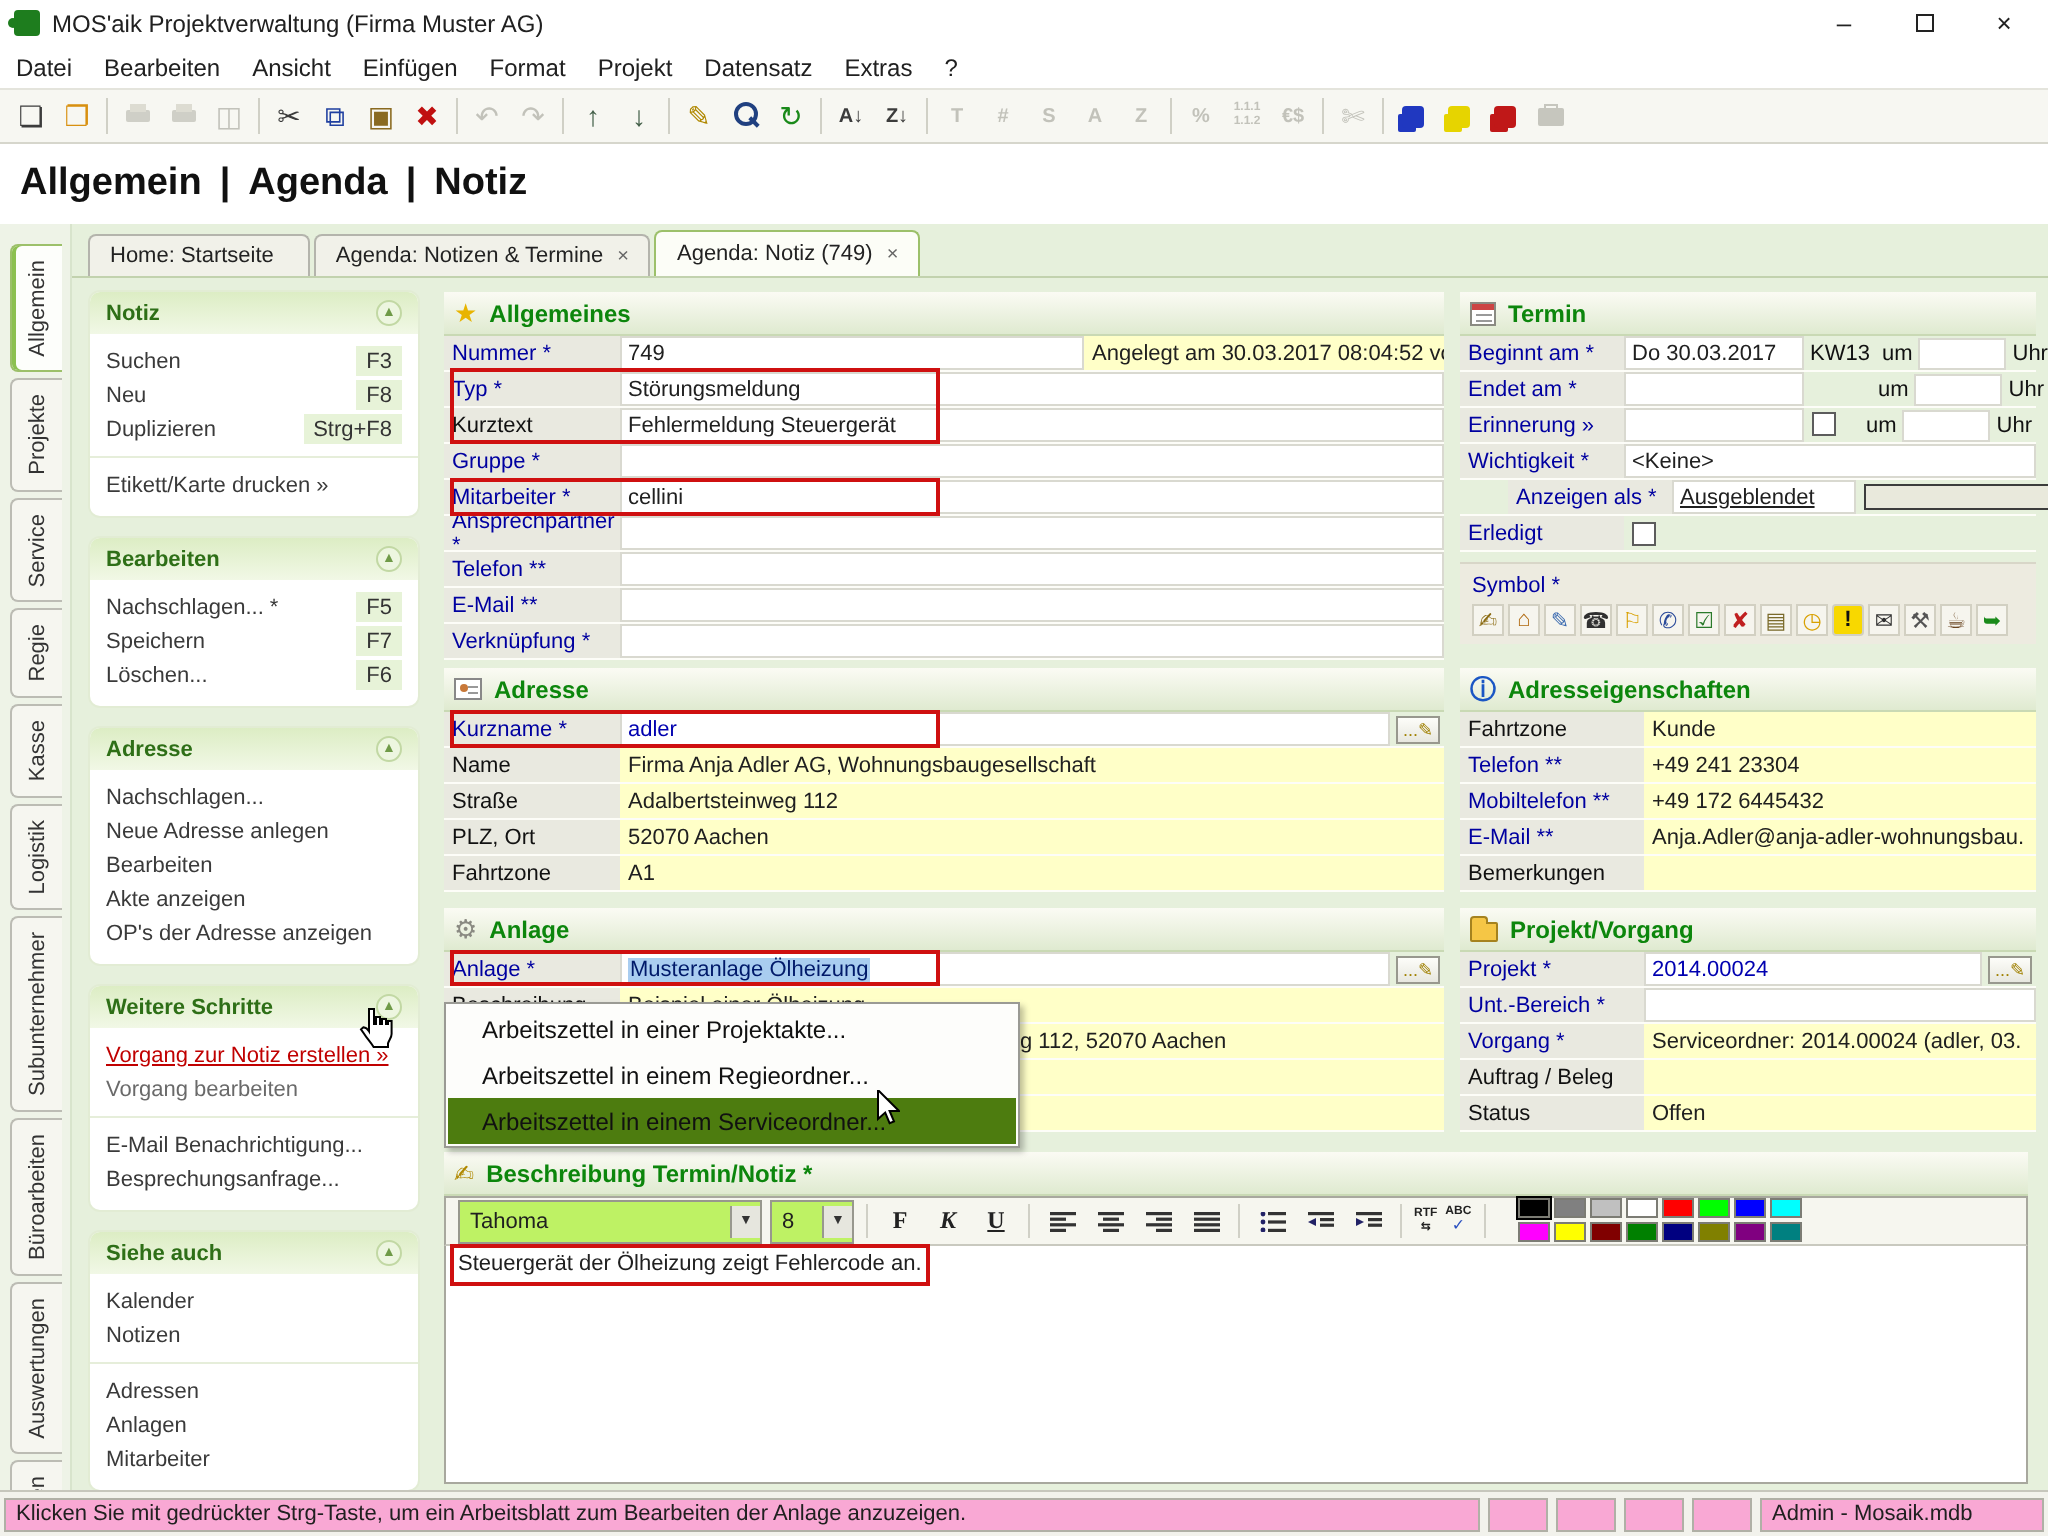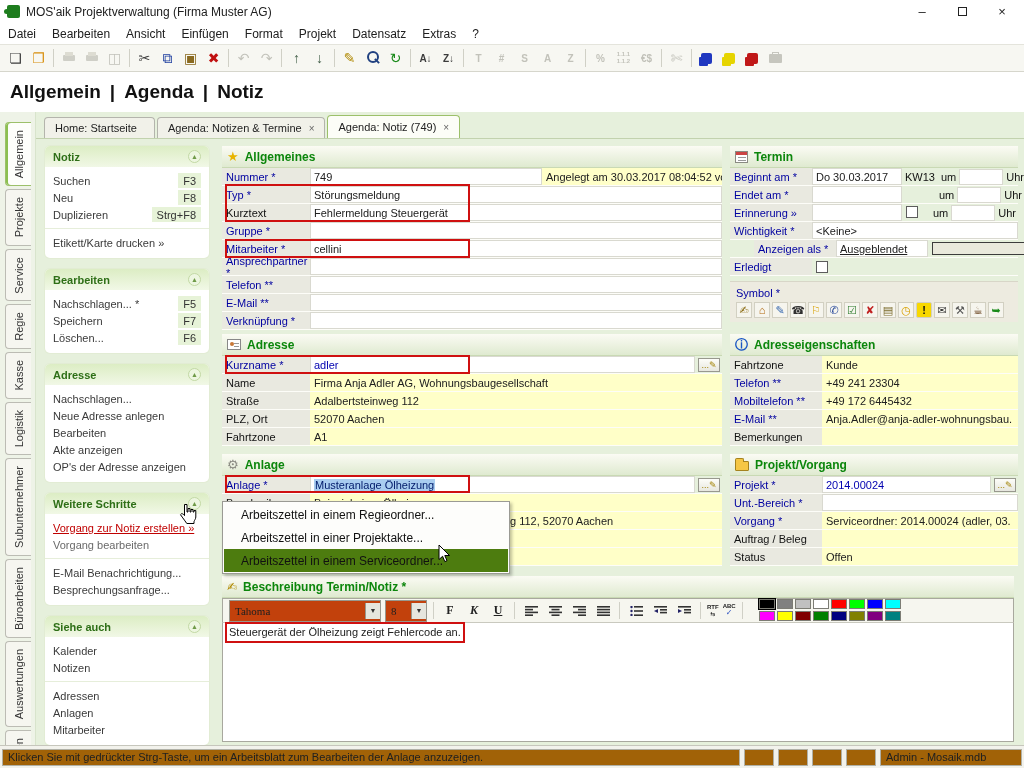"Arbeitszettel in einem Regieordner..." div.ctx-item { order: before "Arbeitszettel in einer Projektakte..." -> after "Arbeitszettel in einer Projektakte..." }
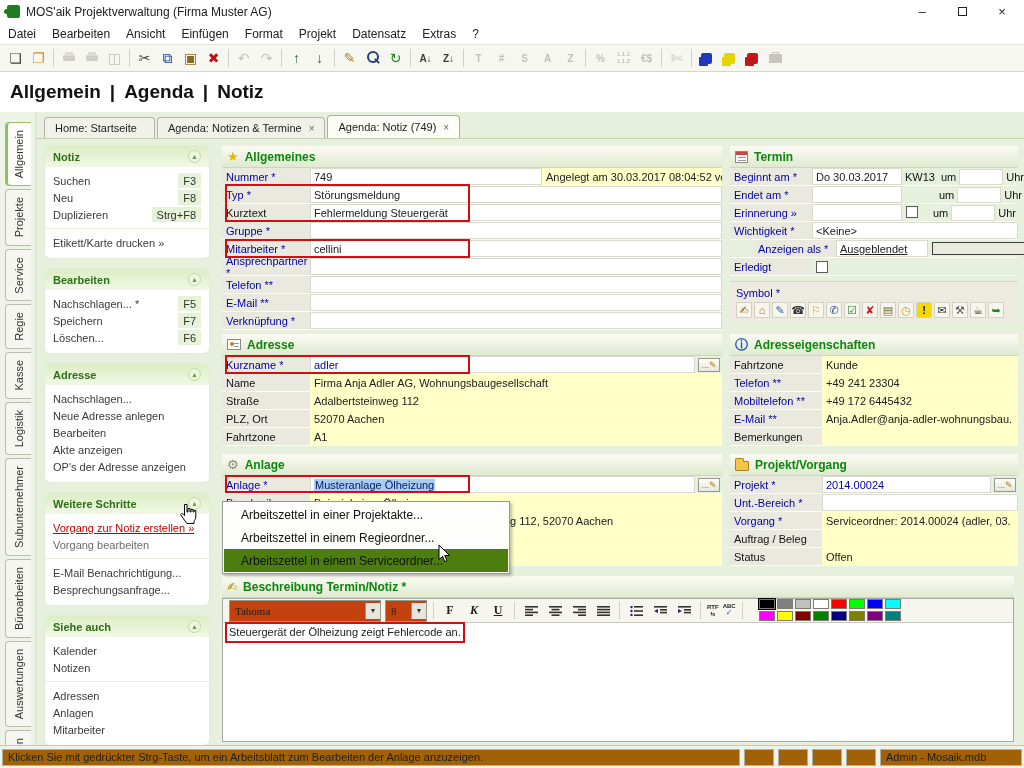"Tahoma" .ed-select { background: #c2410c -> #bef264; font-family: Liberation Serif, serif -> none }
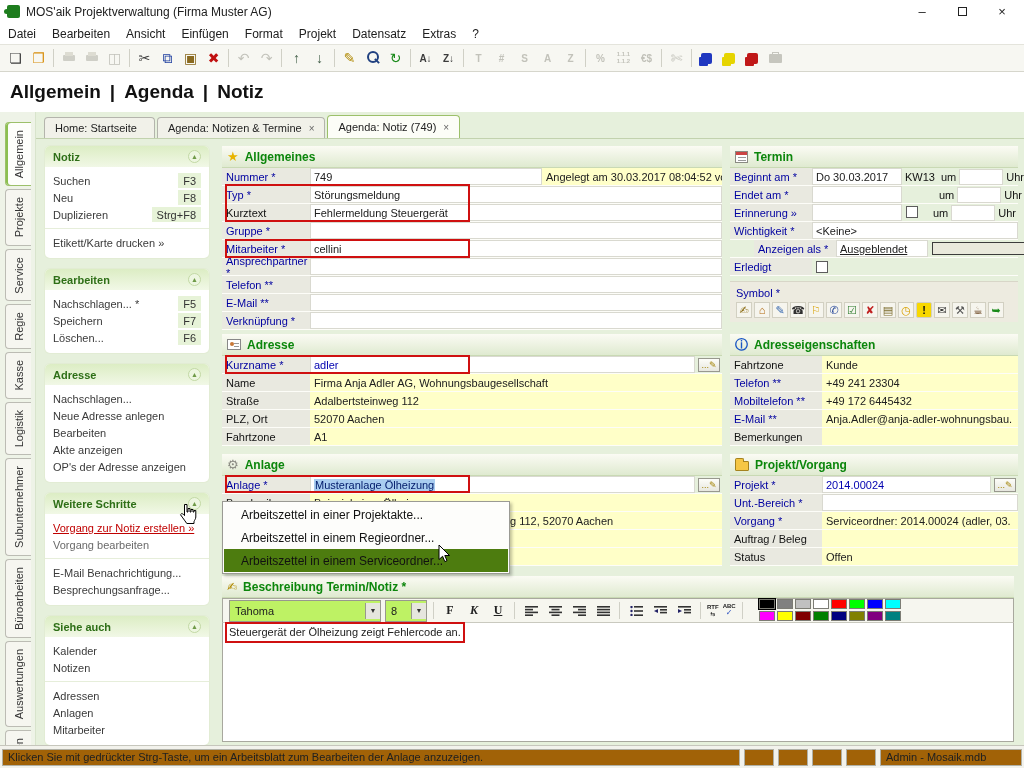"Klicken Sie mit gedrückter Strg-Taste," .sb-box { background: #a16207 -> #f9a8d4 }
